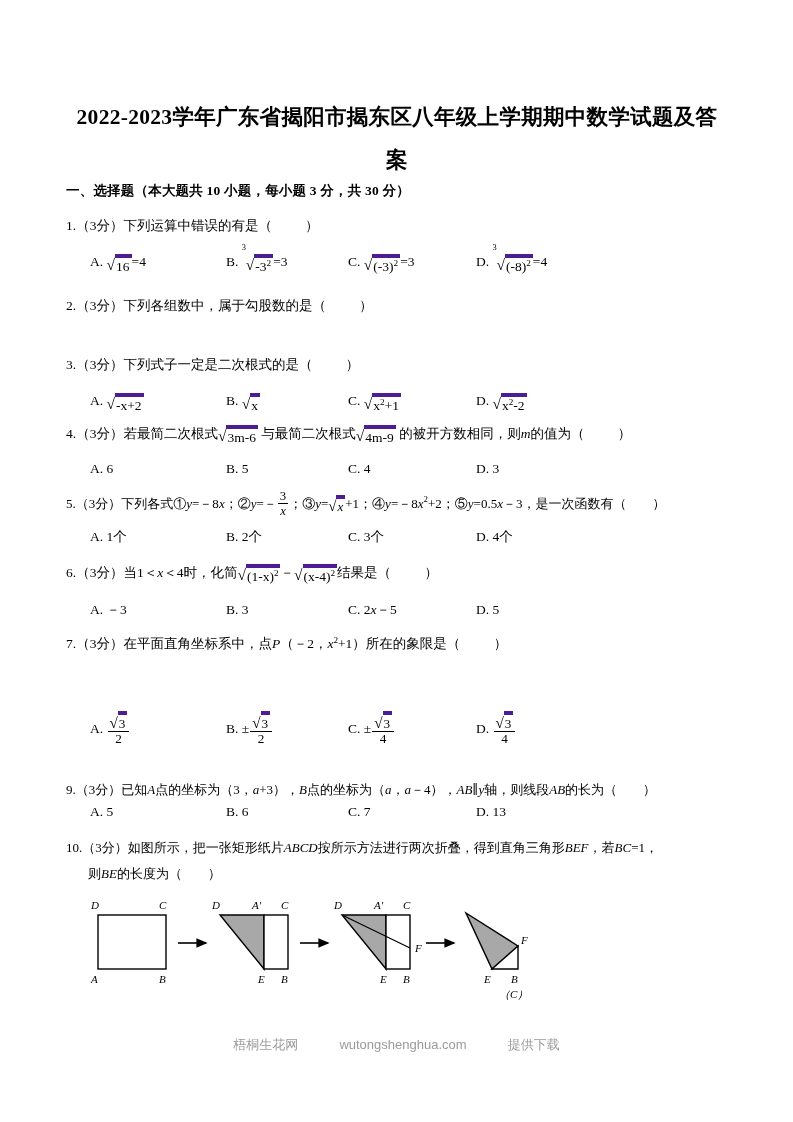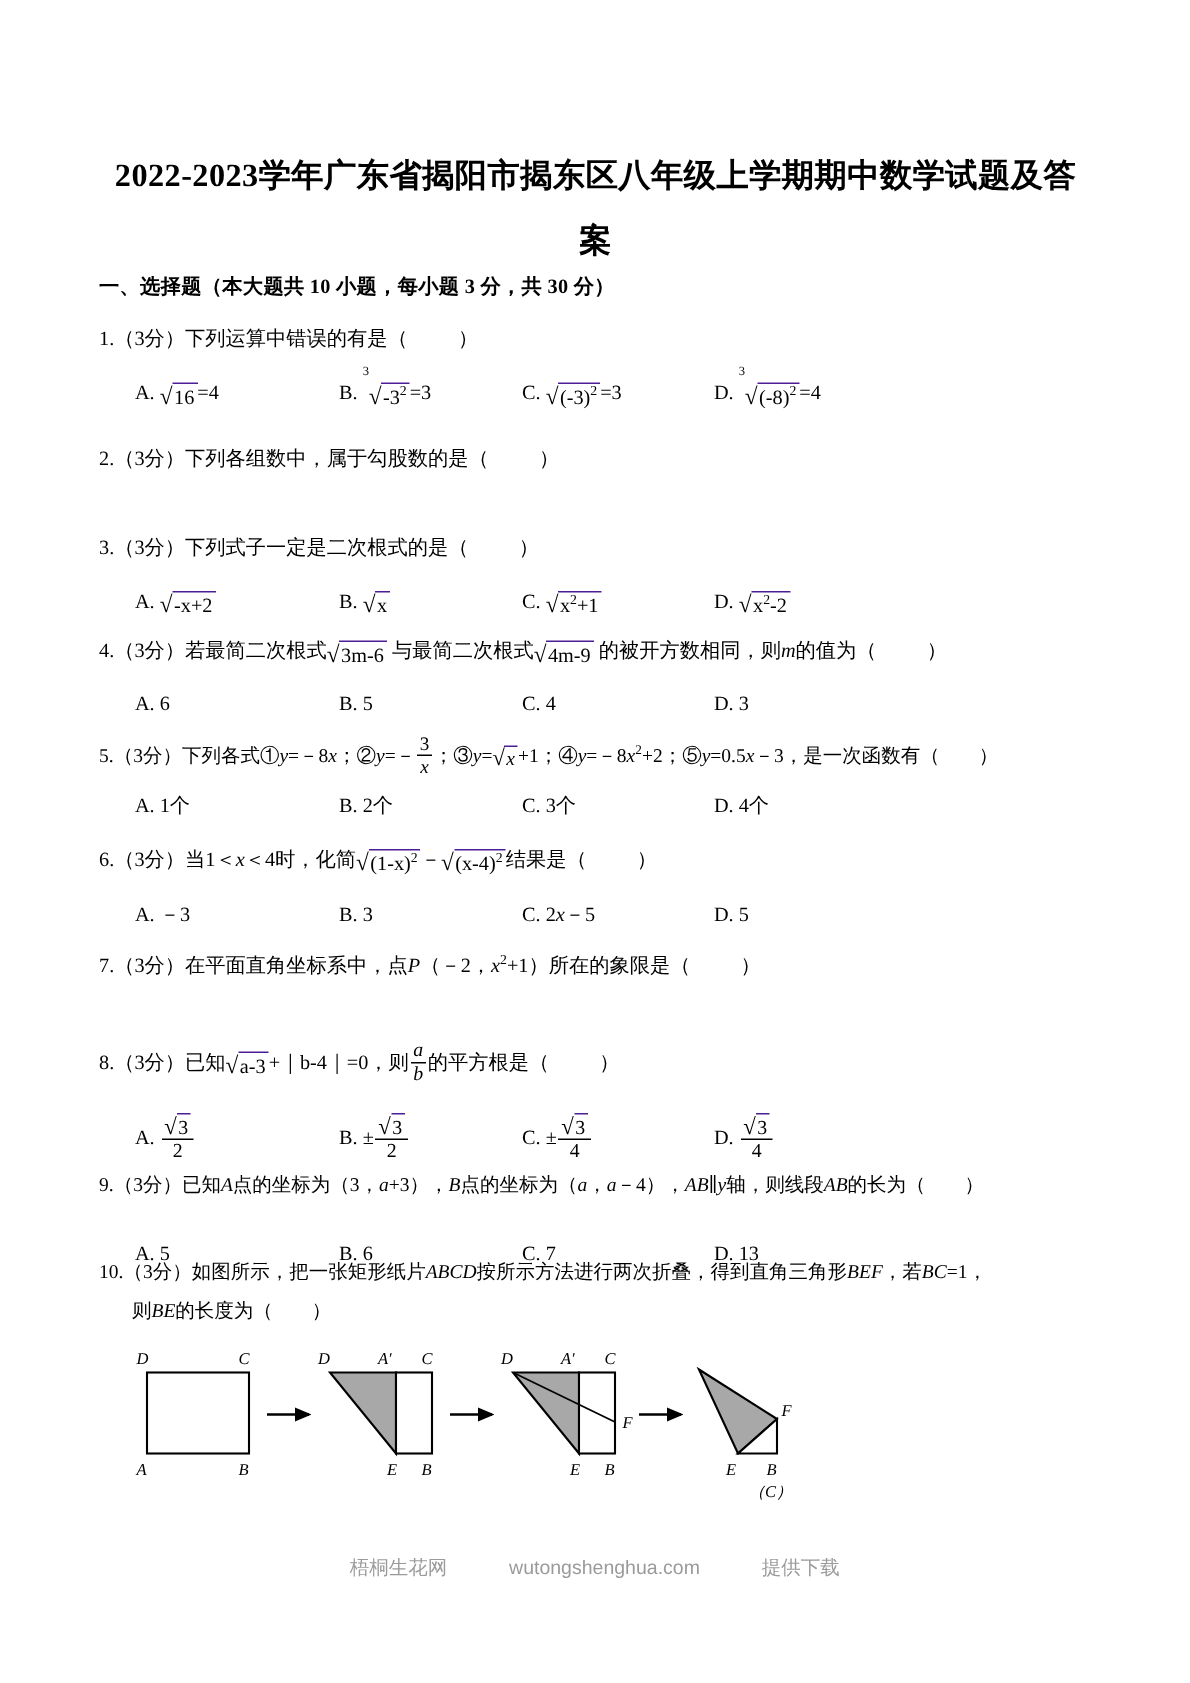"16" .sqrt > .rad { border-top: 1px solid #4c1d95 -> 4px solid #4c1d95 }
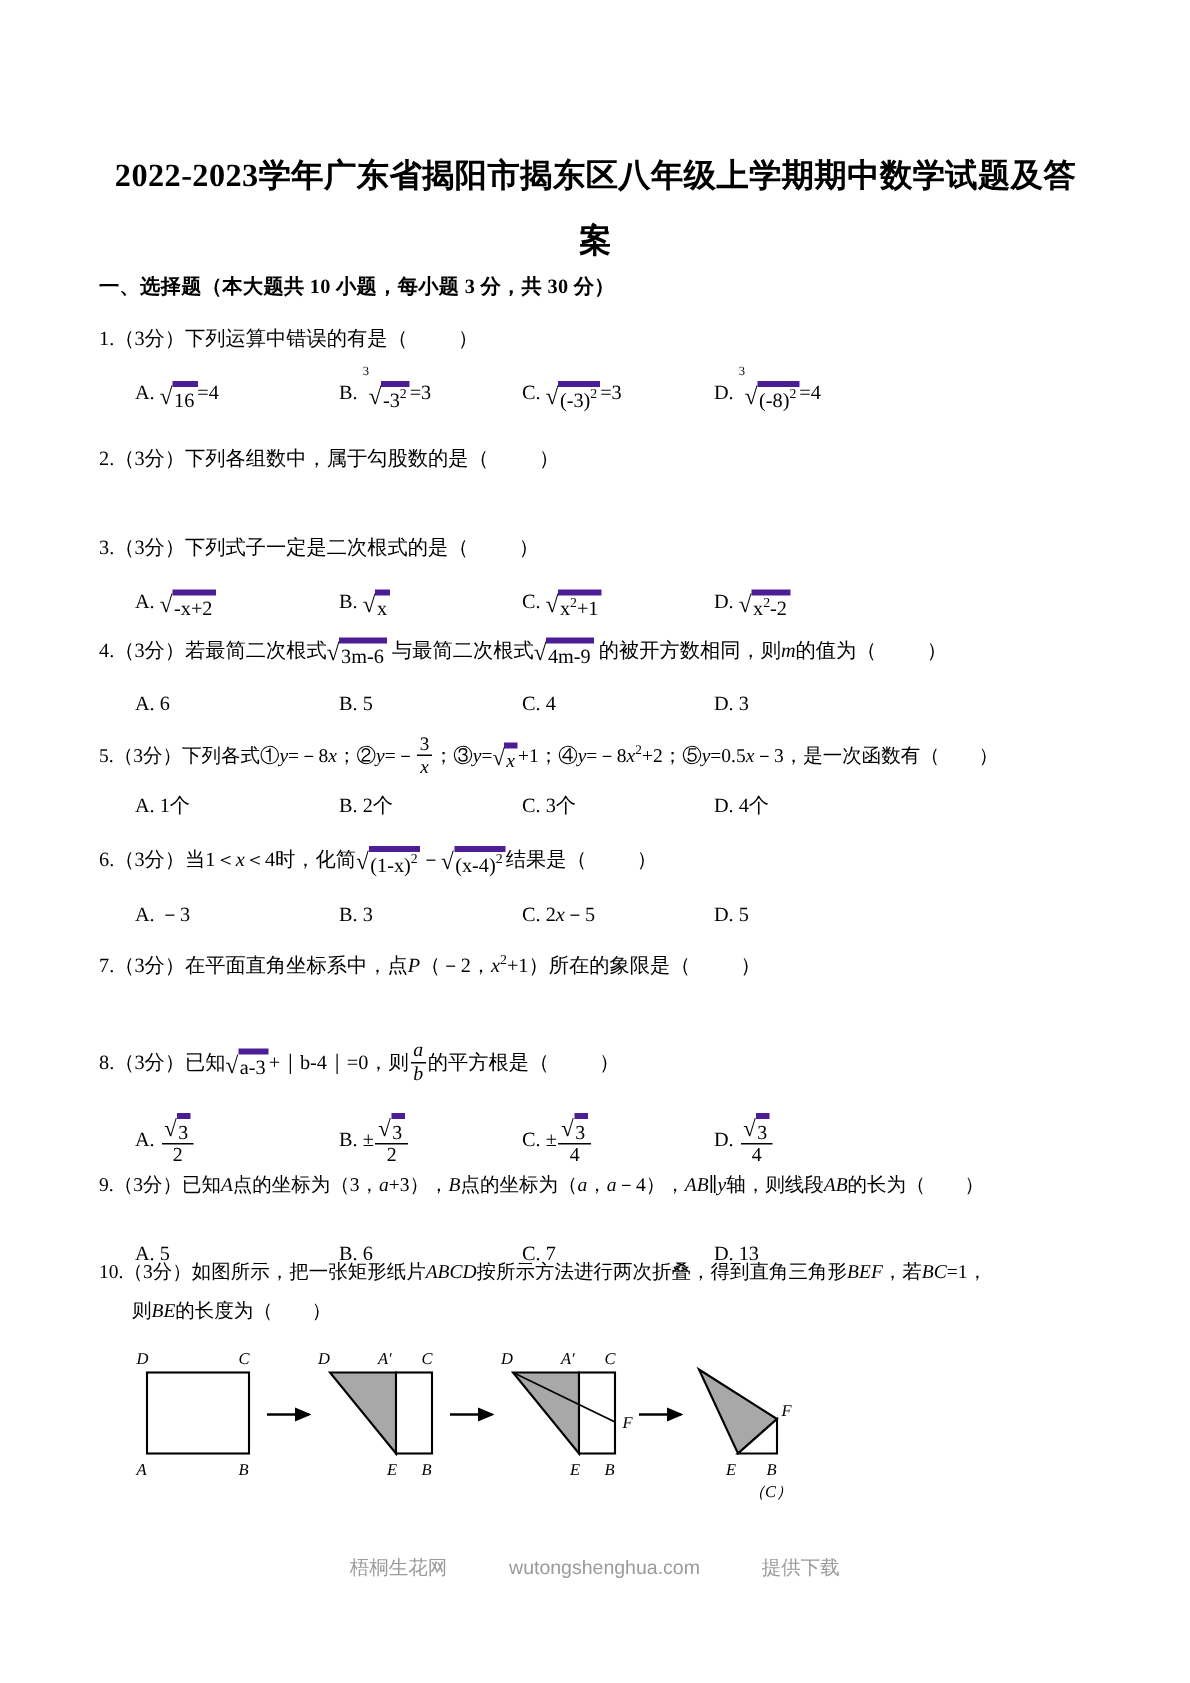"8.（3分）已知√a-3 +｜b-4｜=0，则" div.q-stem { html: <div> <span>8.（3分）已知</span><span><span>√</span><span>a-3</span></span><span>+｜b-4｜=0，则</span><span><span>a</span><span>b</span></span><span>的平方根是（</span> <span></span><span>）</span> </div> -> none }
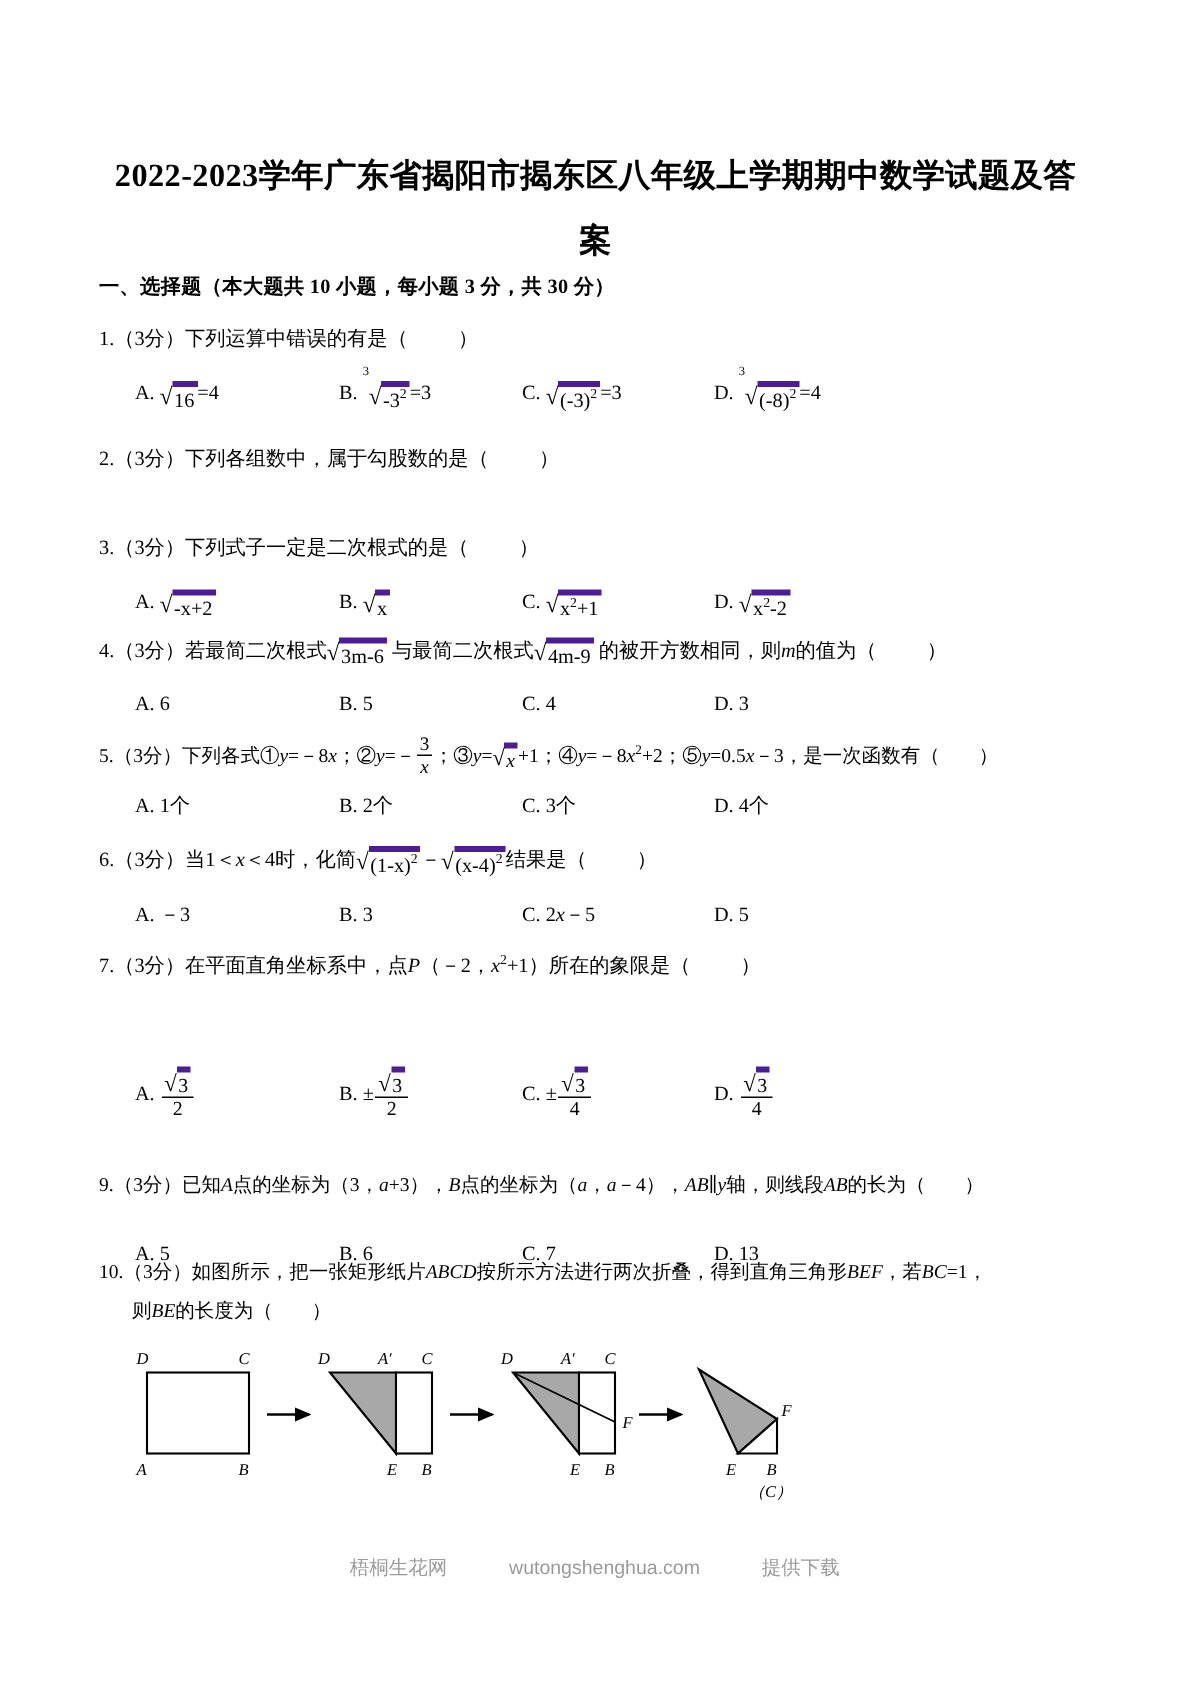"A. 5" div.opts { margin-top: 24px -> 0 }
